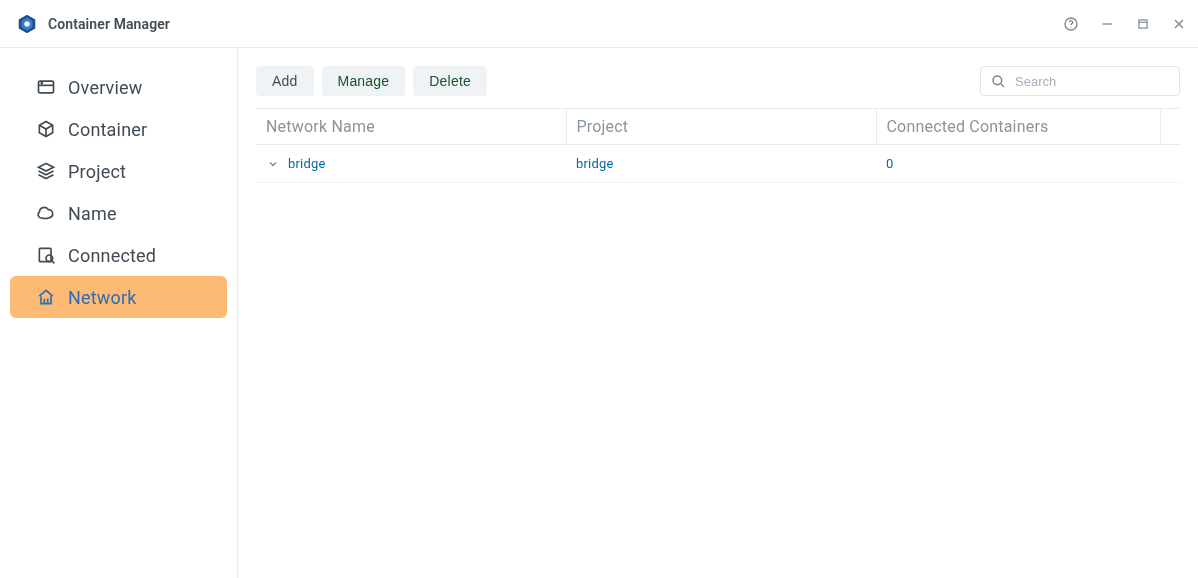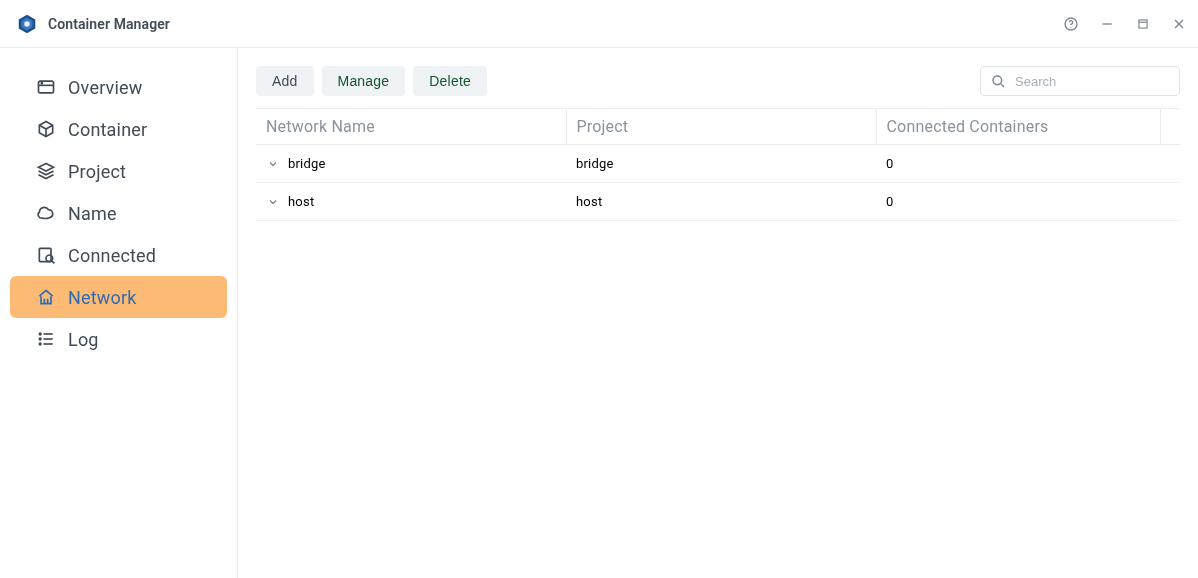"bridge" .table td { color: #000000 -> #0369a1 }
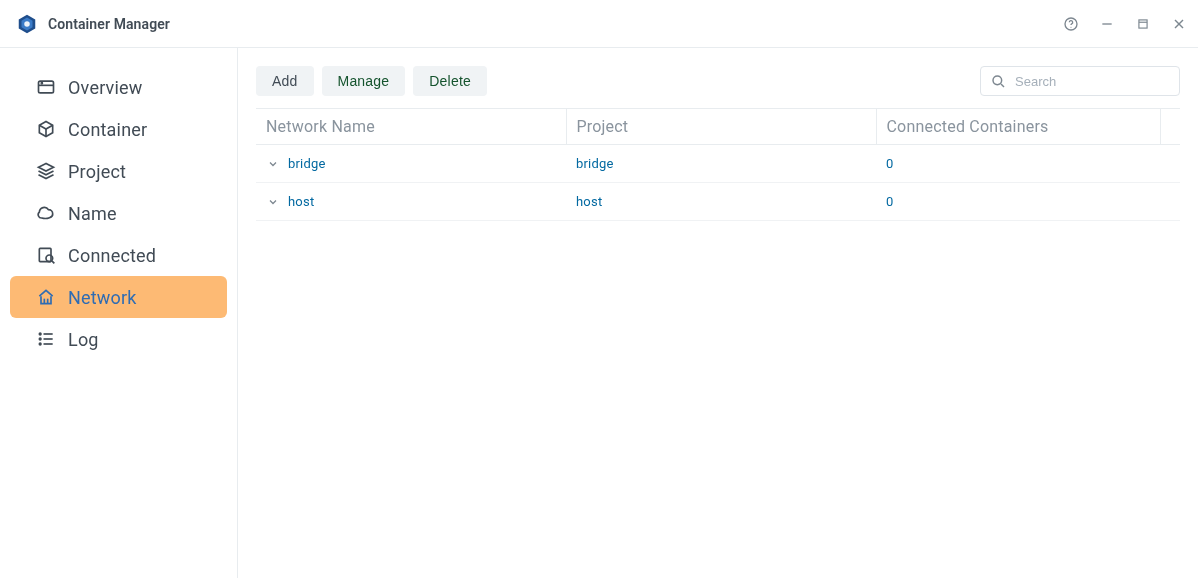"host" tr { html: <tr> <td> <div> <span> <svg> <polyline></polyline> </svg> </span> <span>host</span> </div> </td> <td>host</td> <td>0</td> <td></td> </tr> -> none }
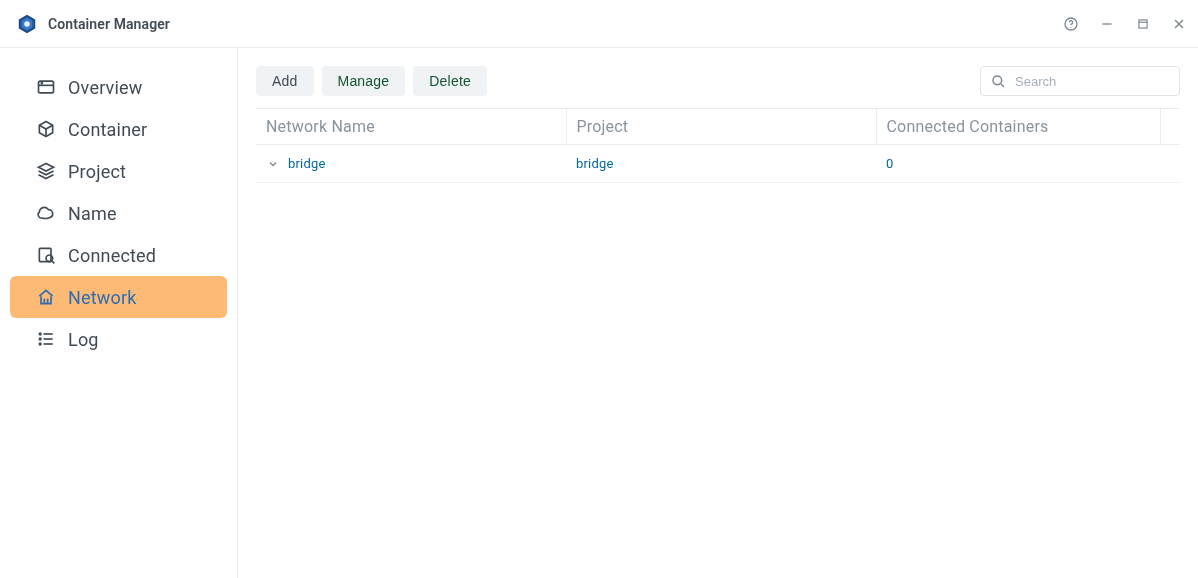"Log" div.sidebar-item { html: <div> <span> <svg> <circle></circle> <circle></circle> <circle></circle> <line></line> <line></line> <line></line> </svg> </span> <span>Log</span> </div> -> none }
